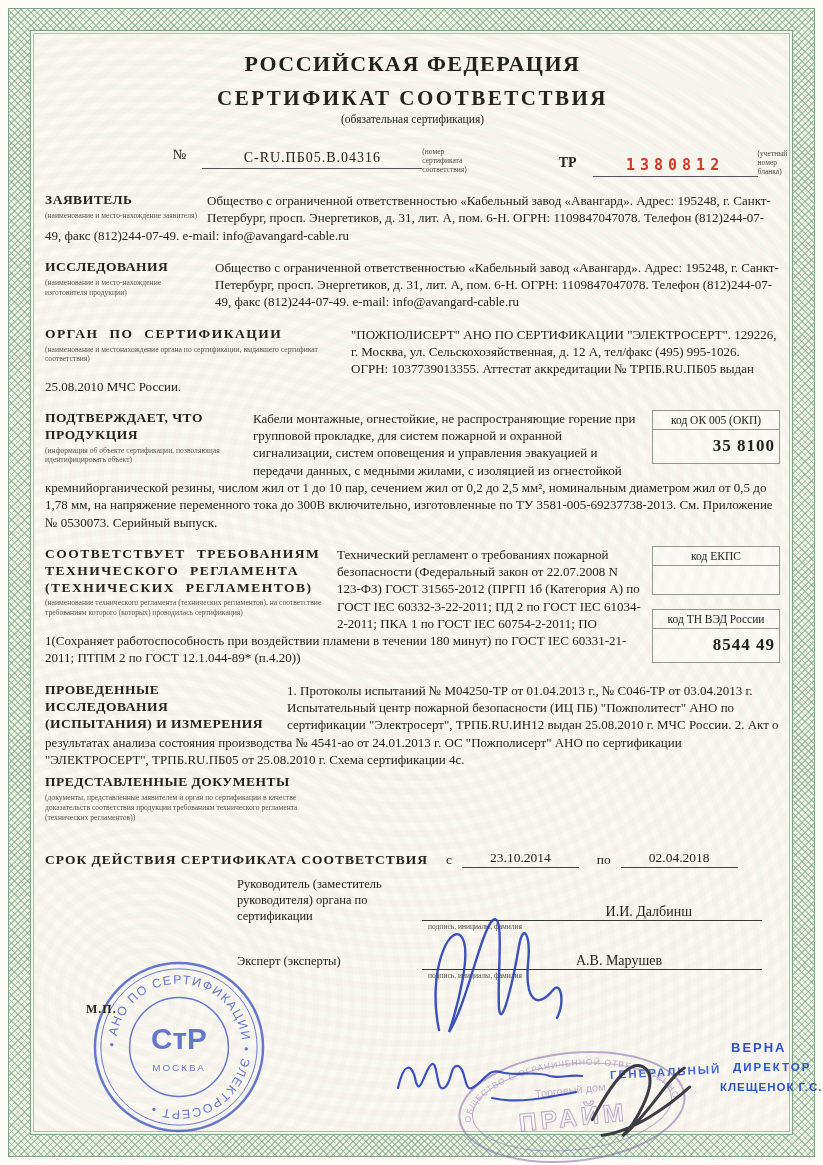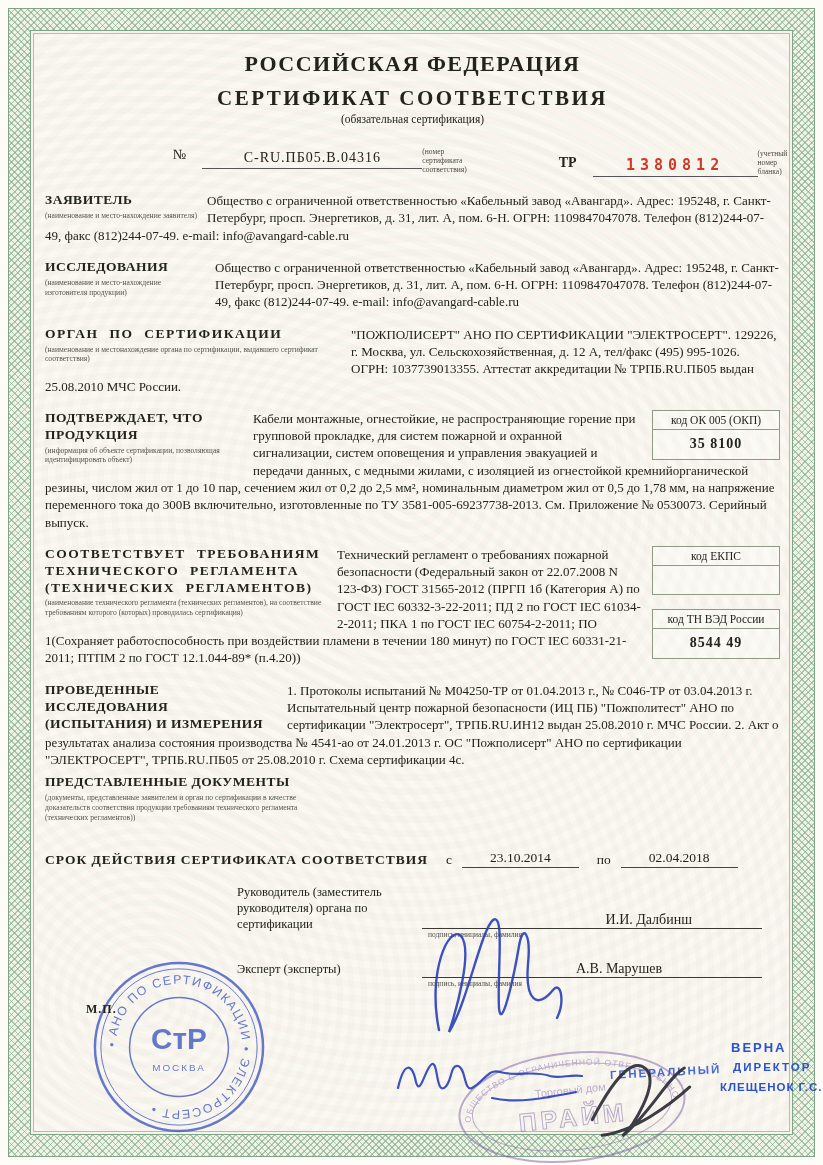"35 8100" .code-value { font-size: 14px -> 17px; text-align: center -> right }
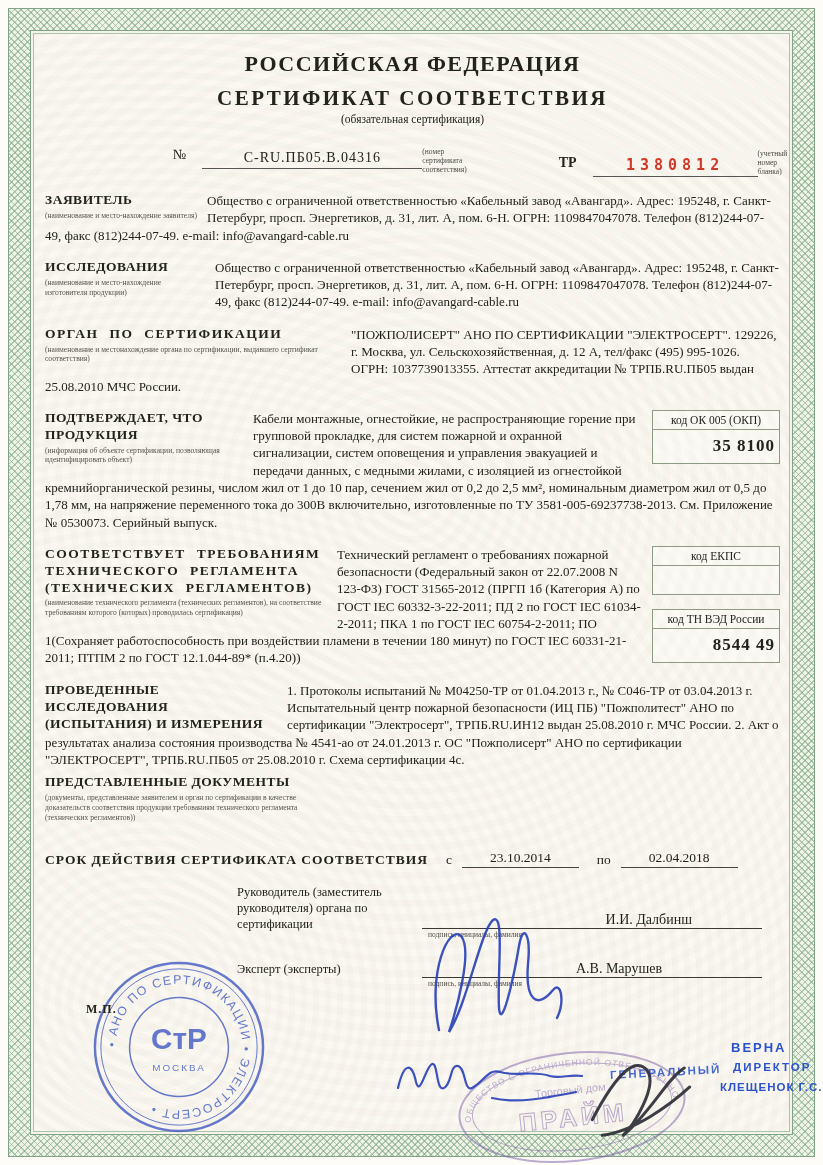"Руководитель (заместитель руководителя)" .sig-area { margin-top: 16px -> 8px }
